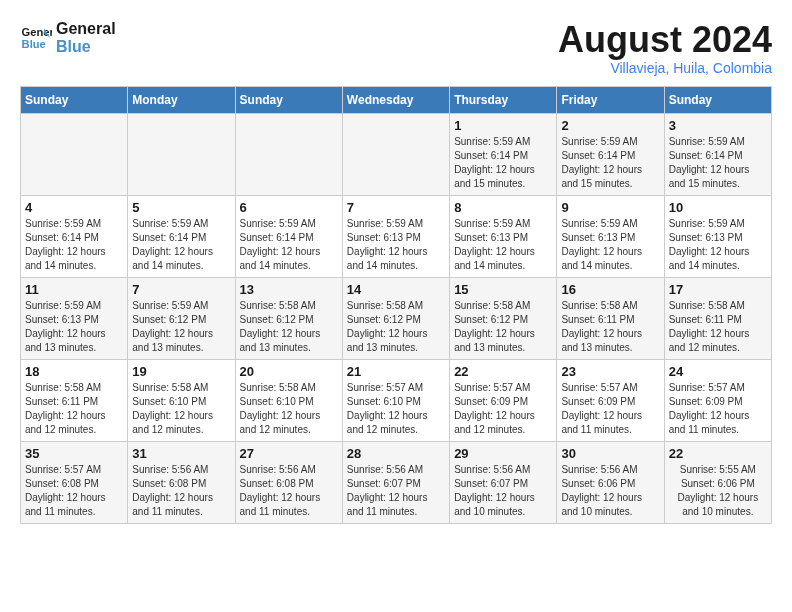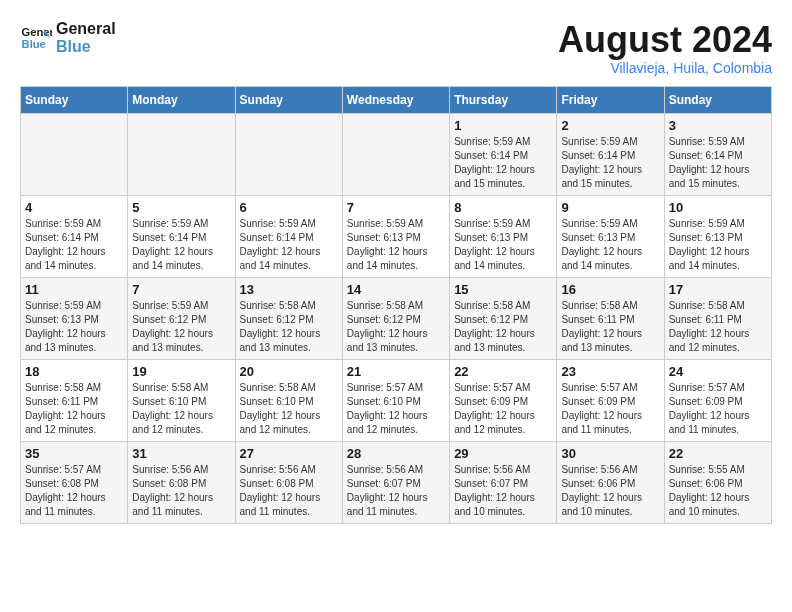"Sunrise: 5:55 AM" div.day-info { text-align: none -> center }
